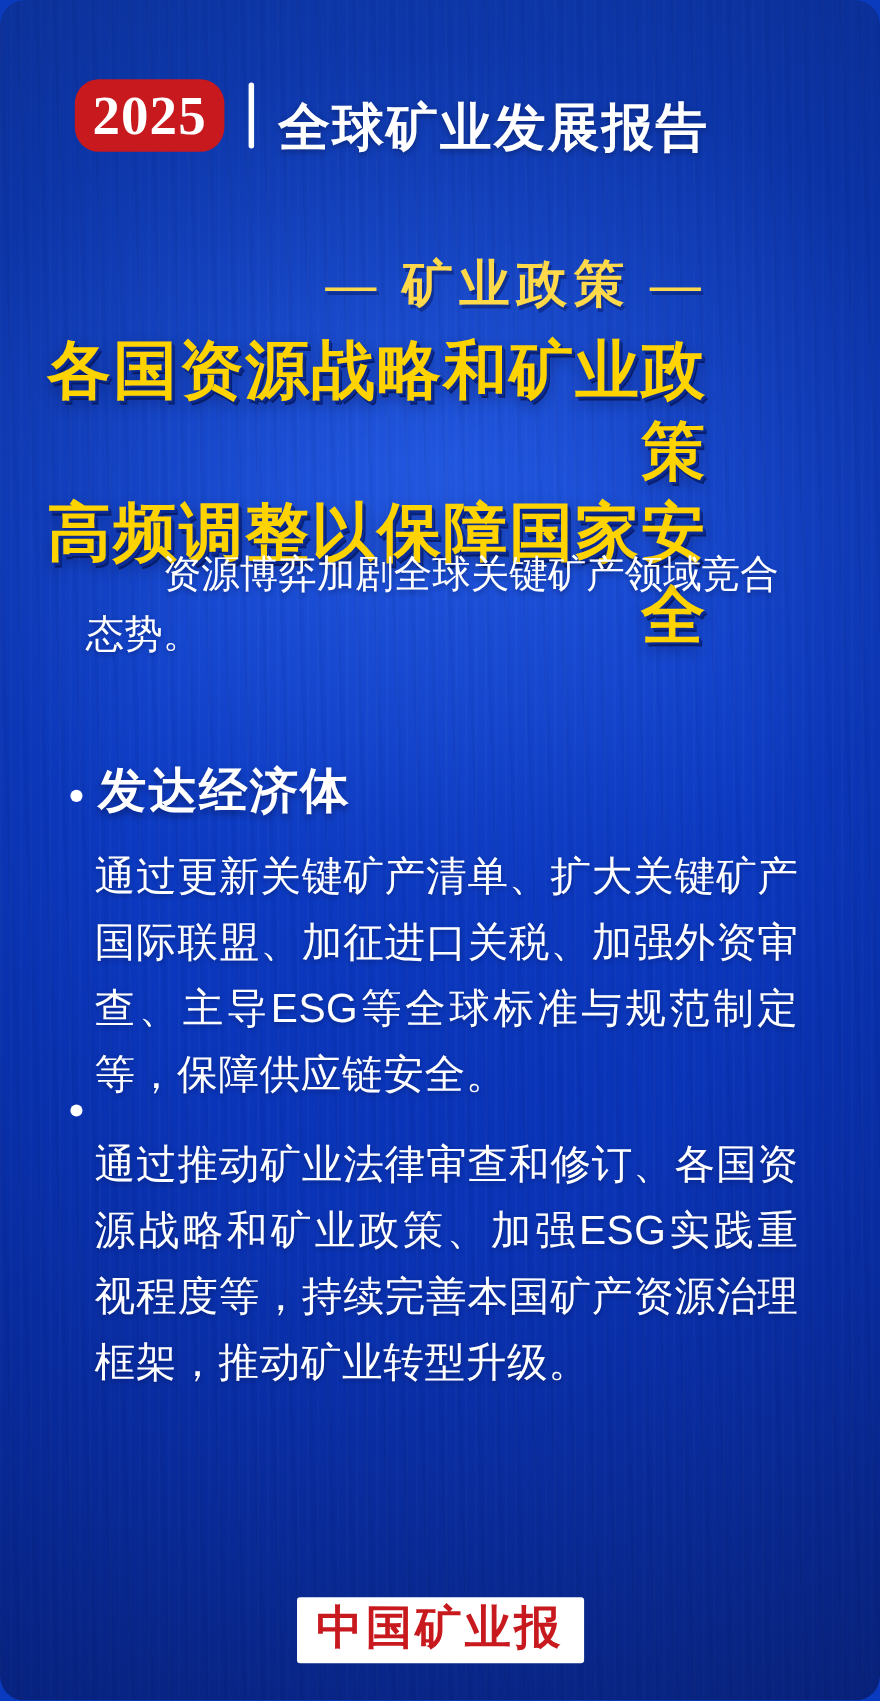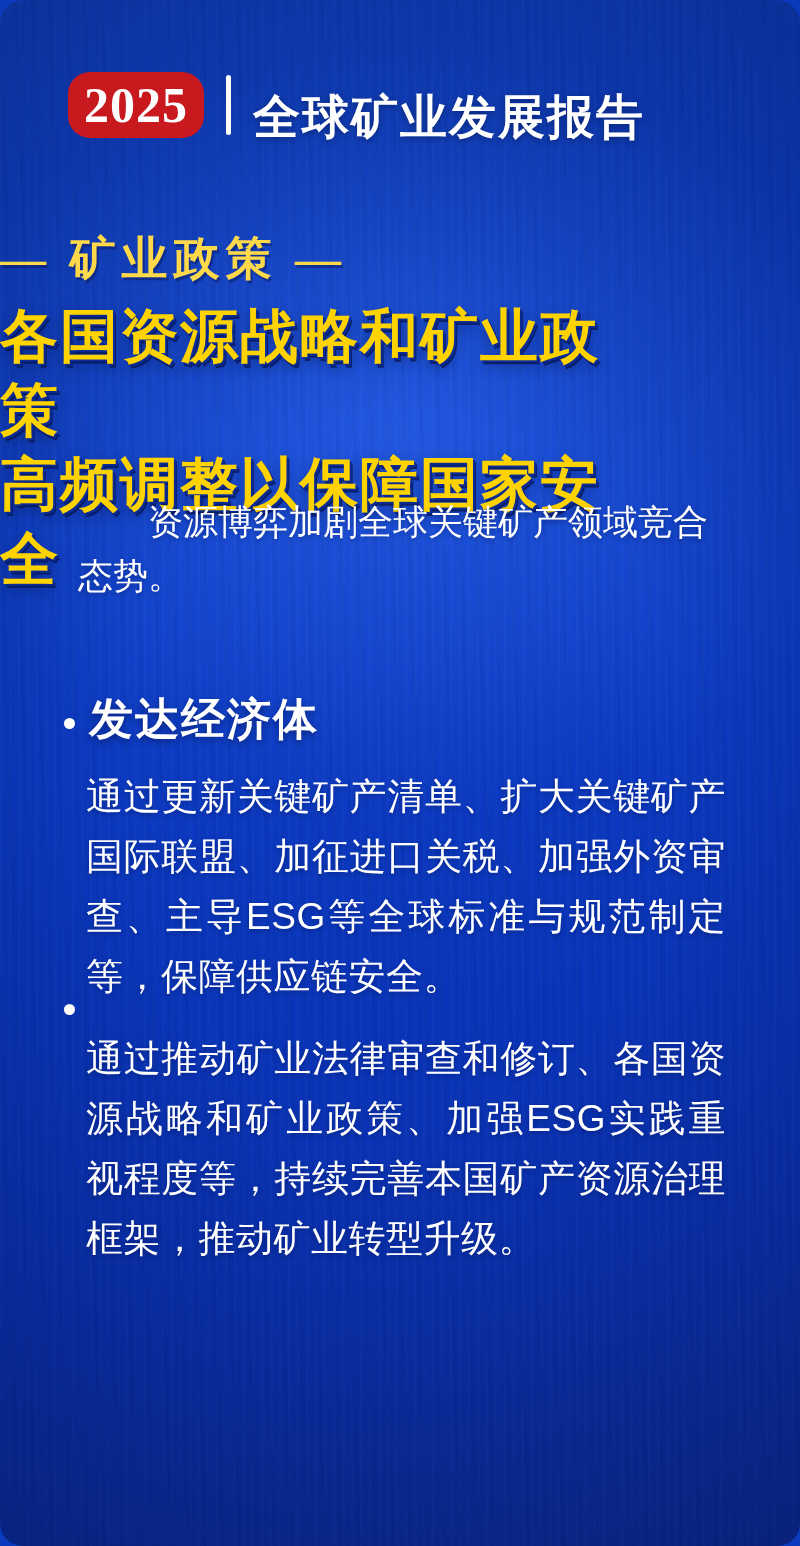"— 矿业政策 —" .title-block { text-align: left -> right }
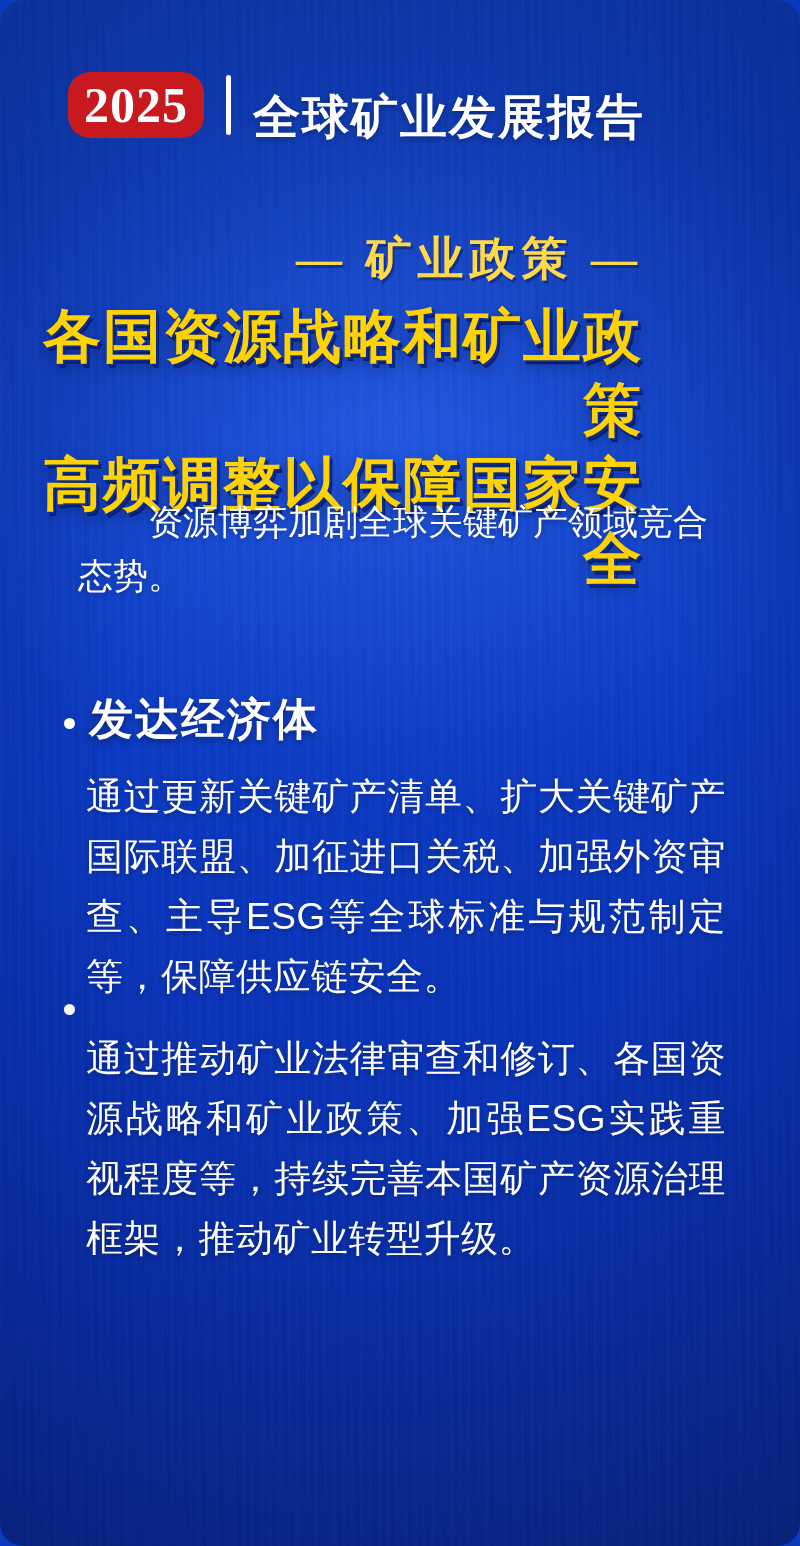"中国矿业报" div.footer { html: none -> <div> <span>中国矿业报</span> </div> }
